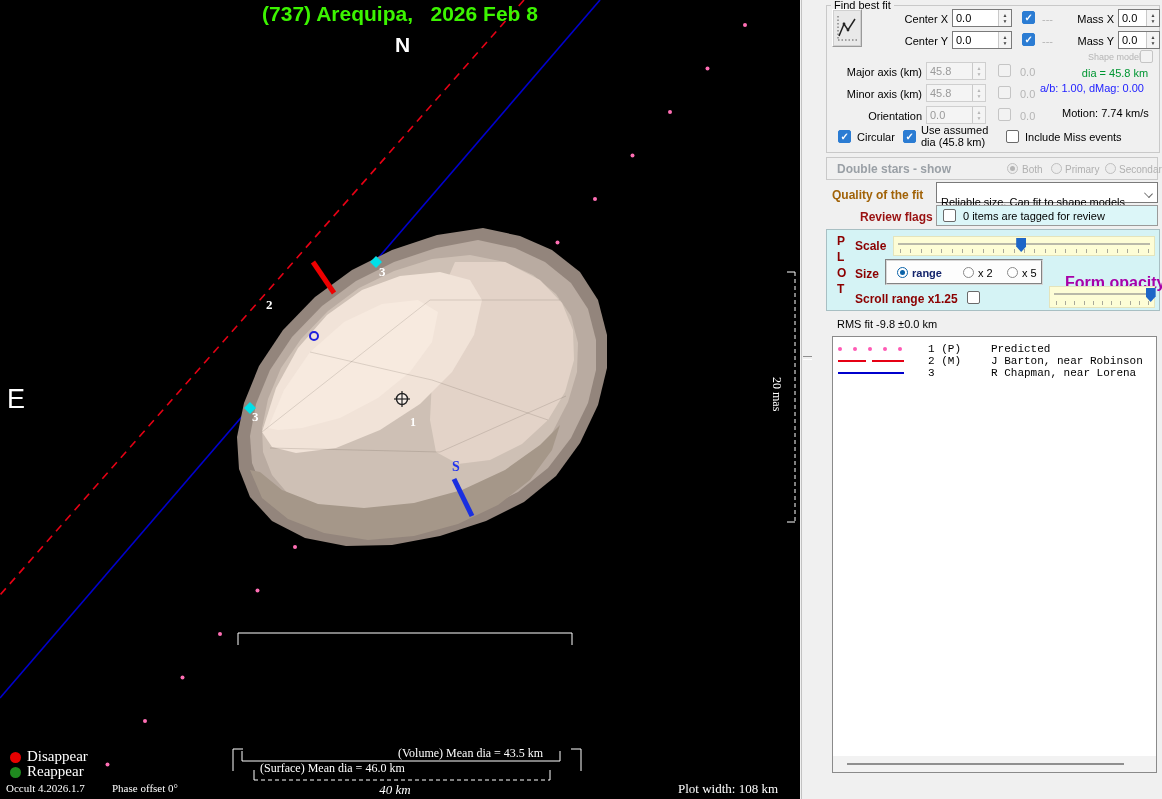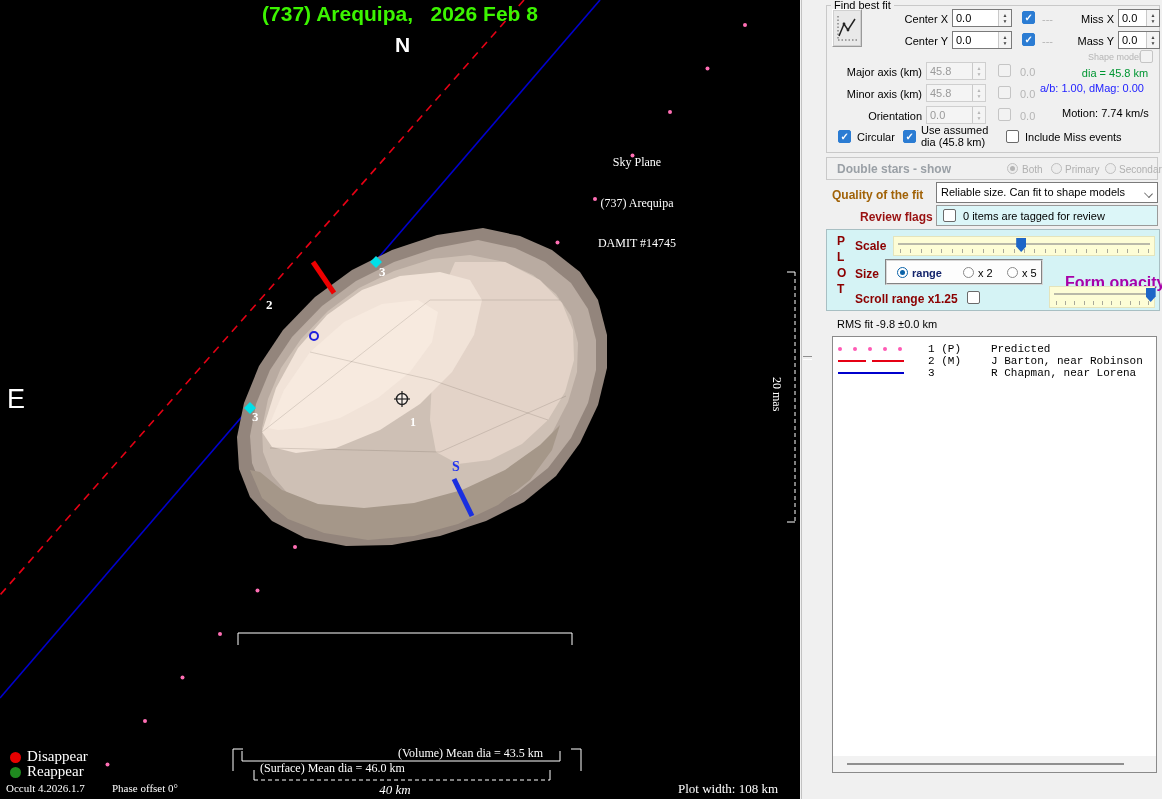"Miss X" div.lbl { text: Miss -> Mass }
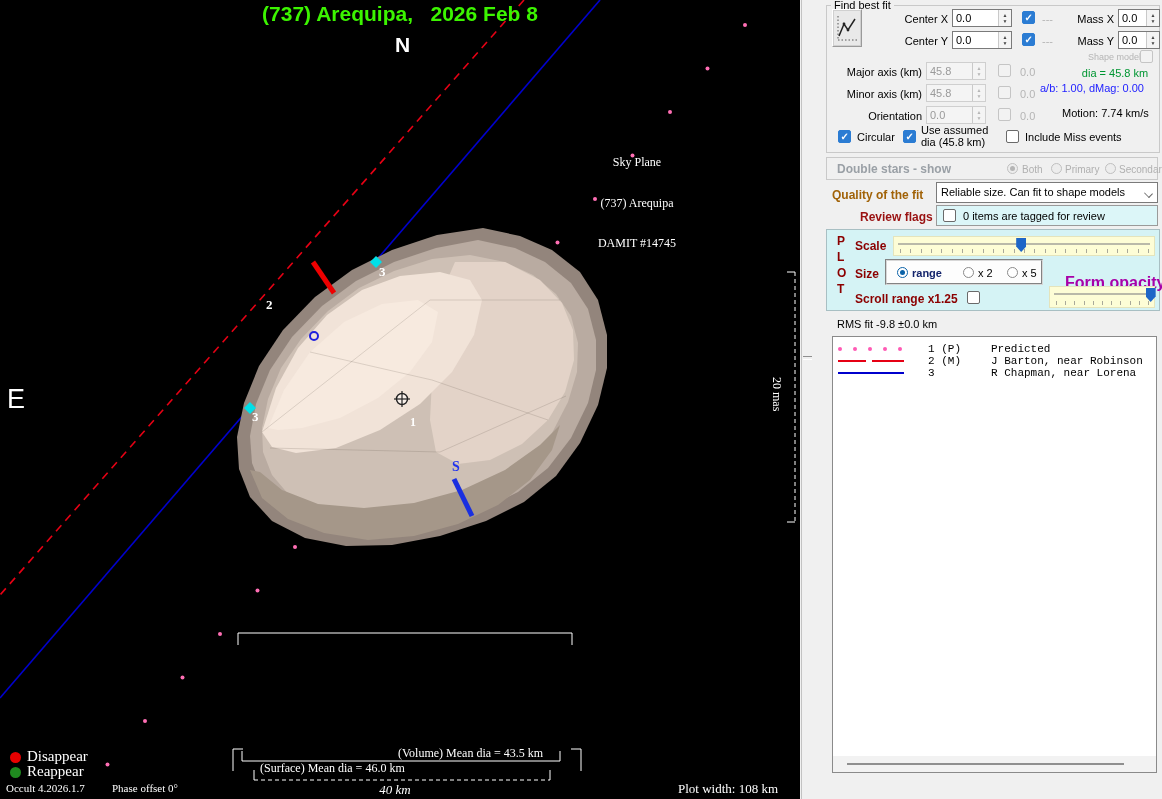"Sky Plane" div.ov { html: <div> <div>Sky Plane</div> <div>(737) Arequipa</div> <div>DAMIT #14745</div> </div> -> none }
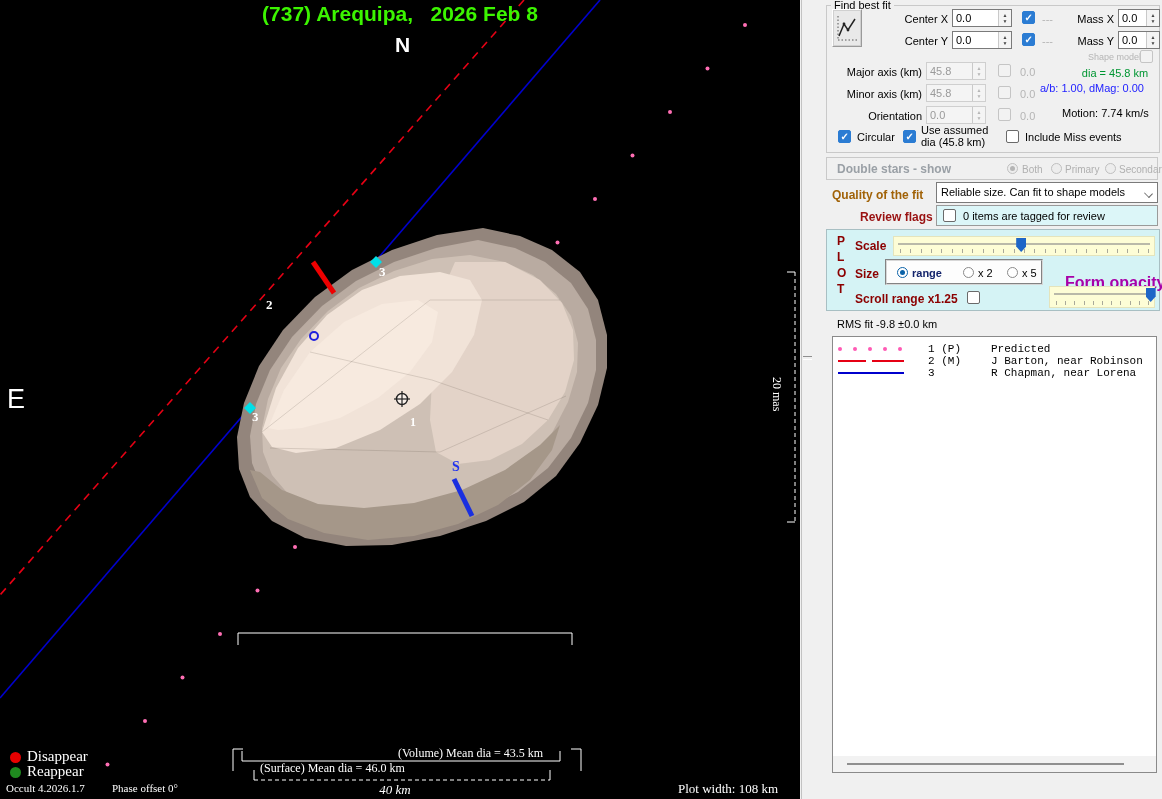"Reliable size. Can fit to" .dd .dd-txt { top: 3px -> 13px }
